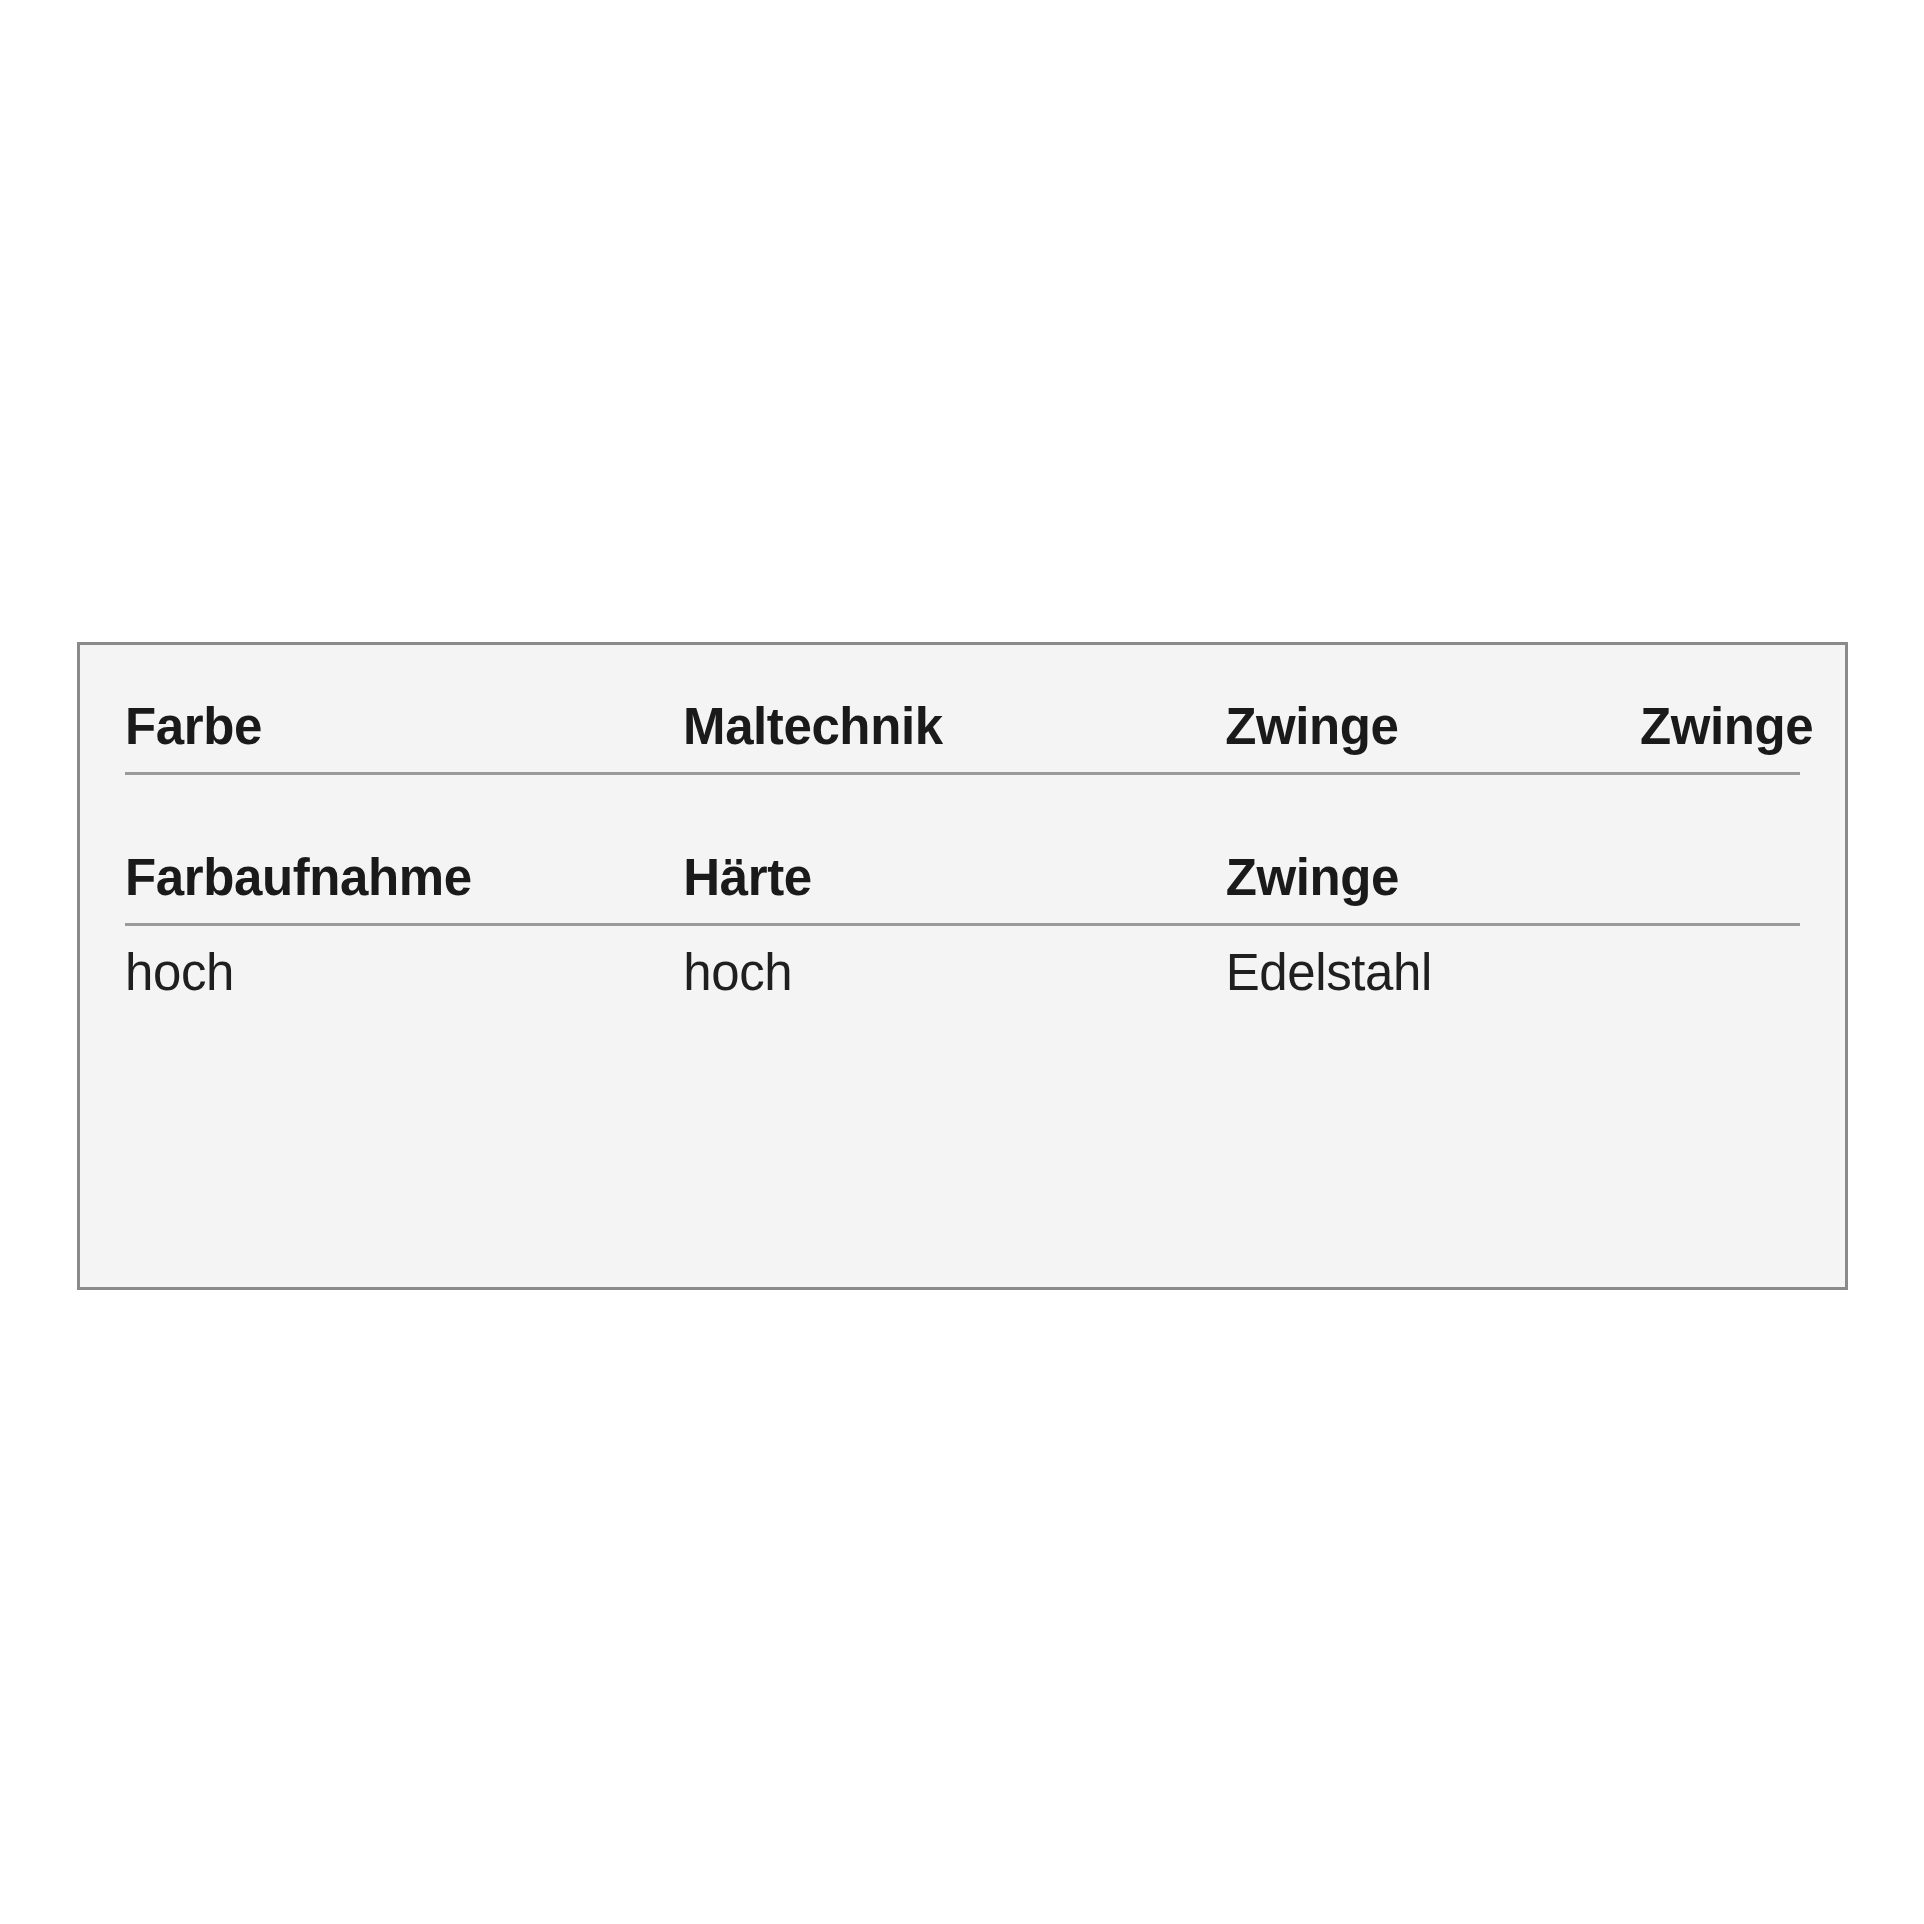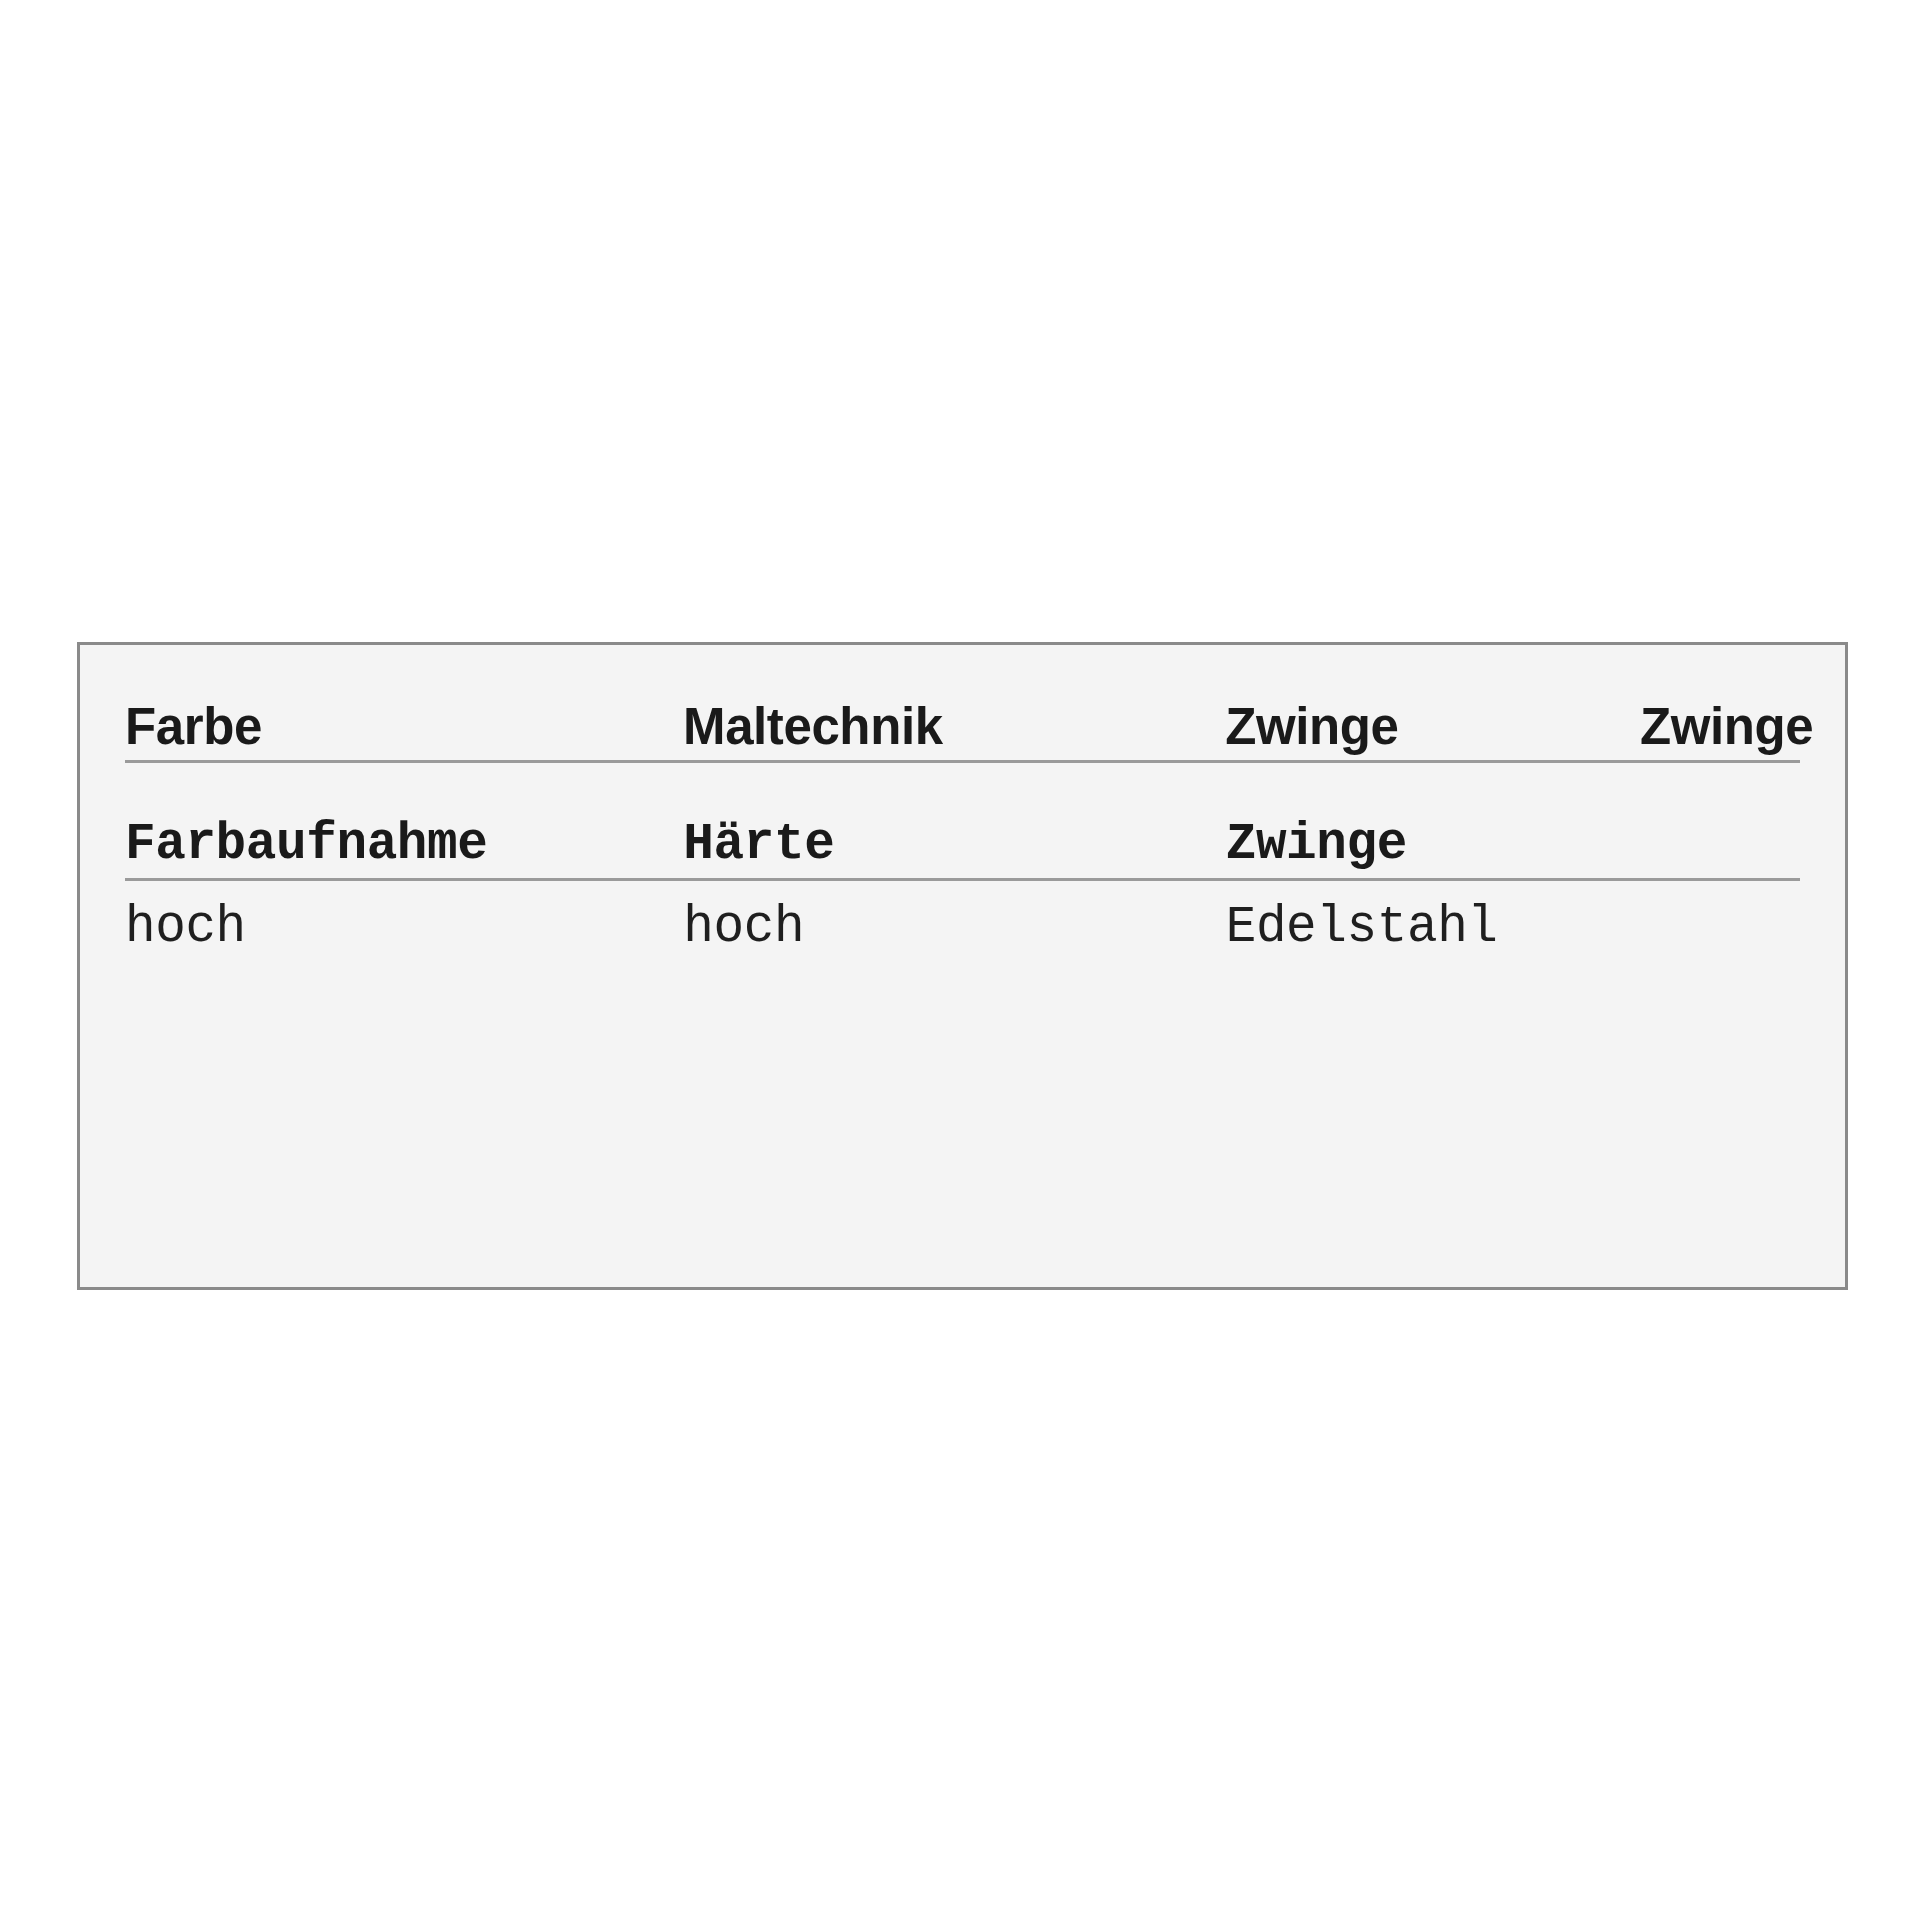"Farbe" .spec-row.header-row { padding-bottom: 8px -> 20px }
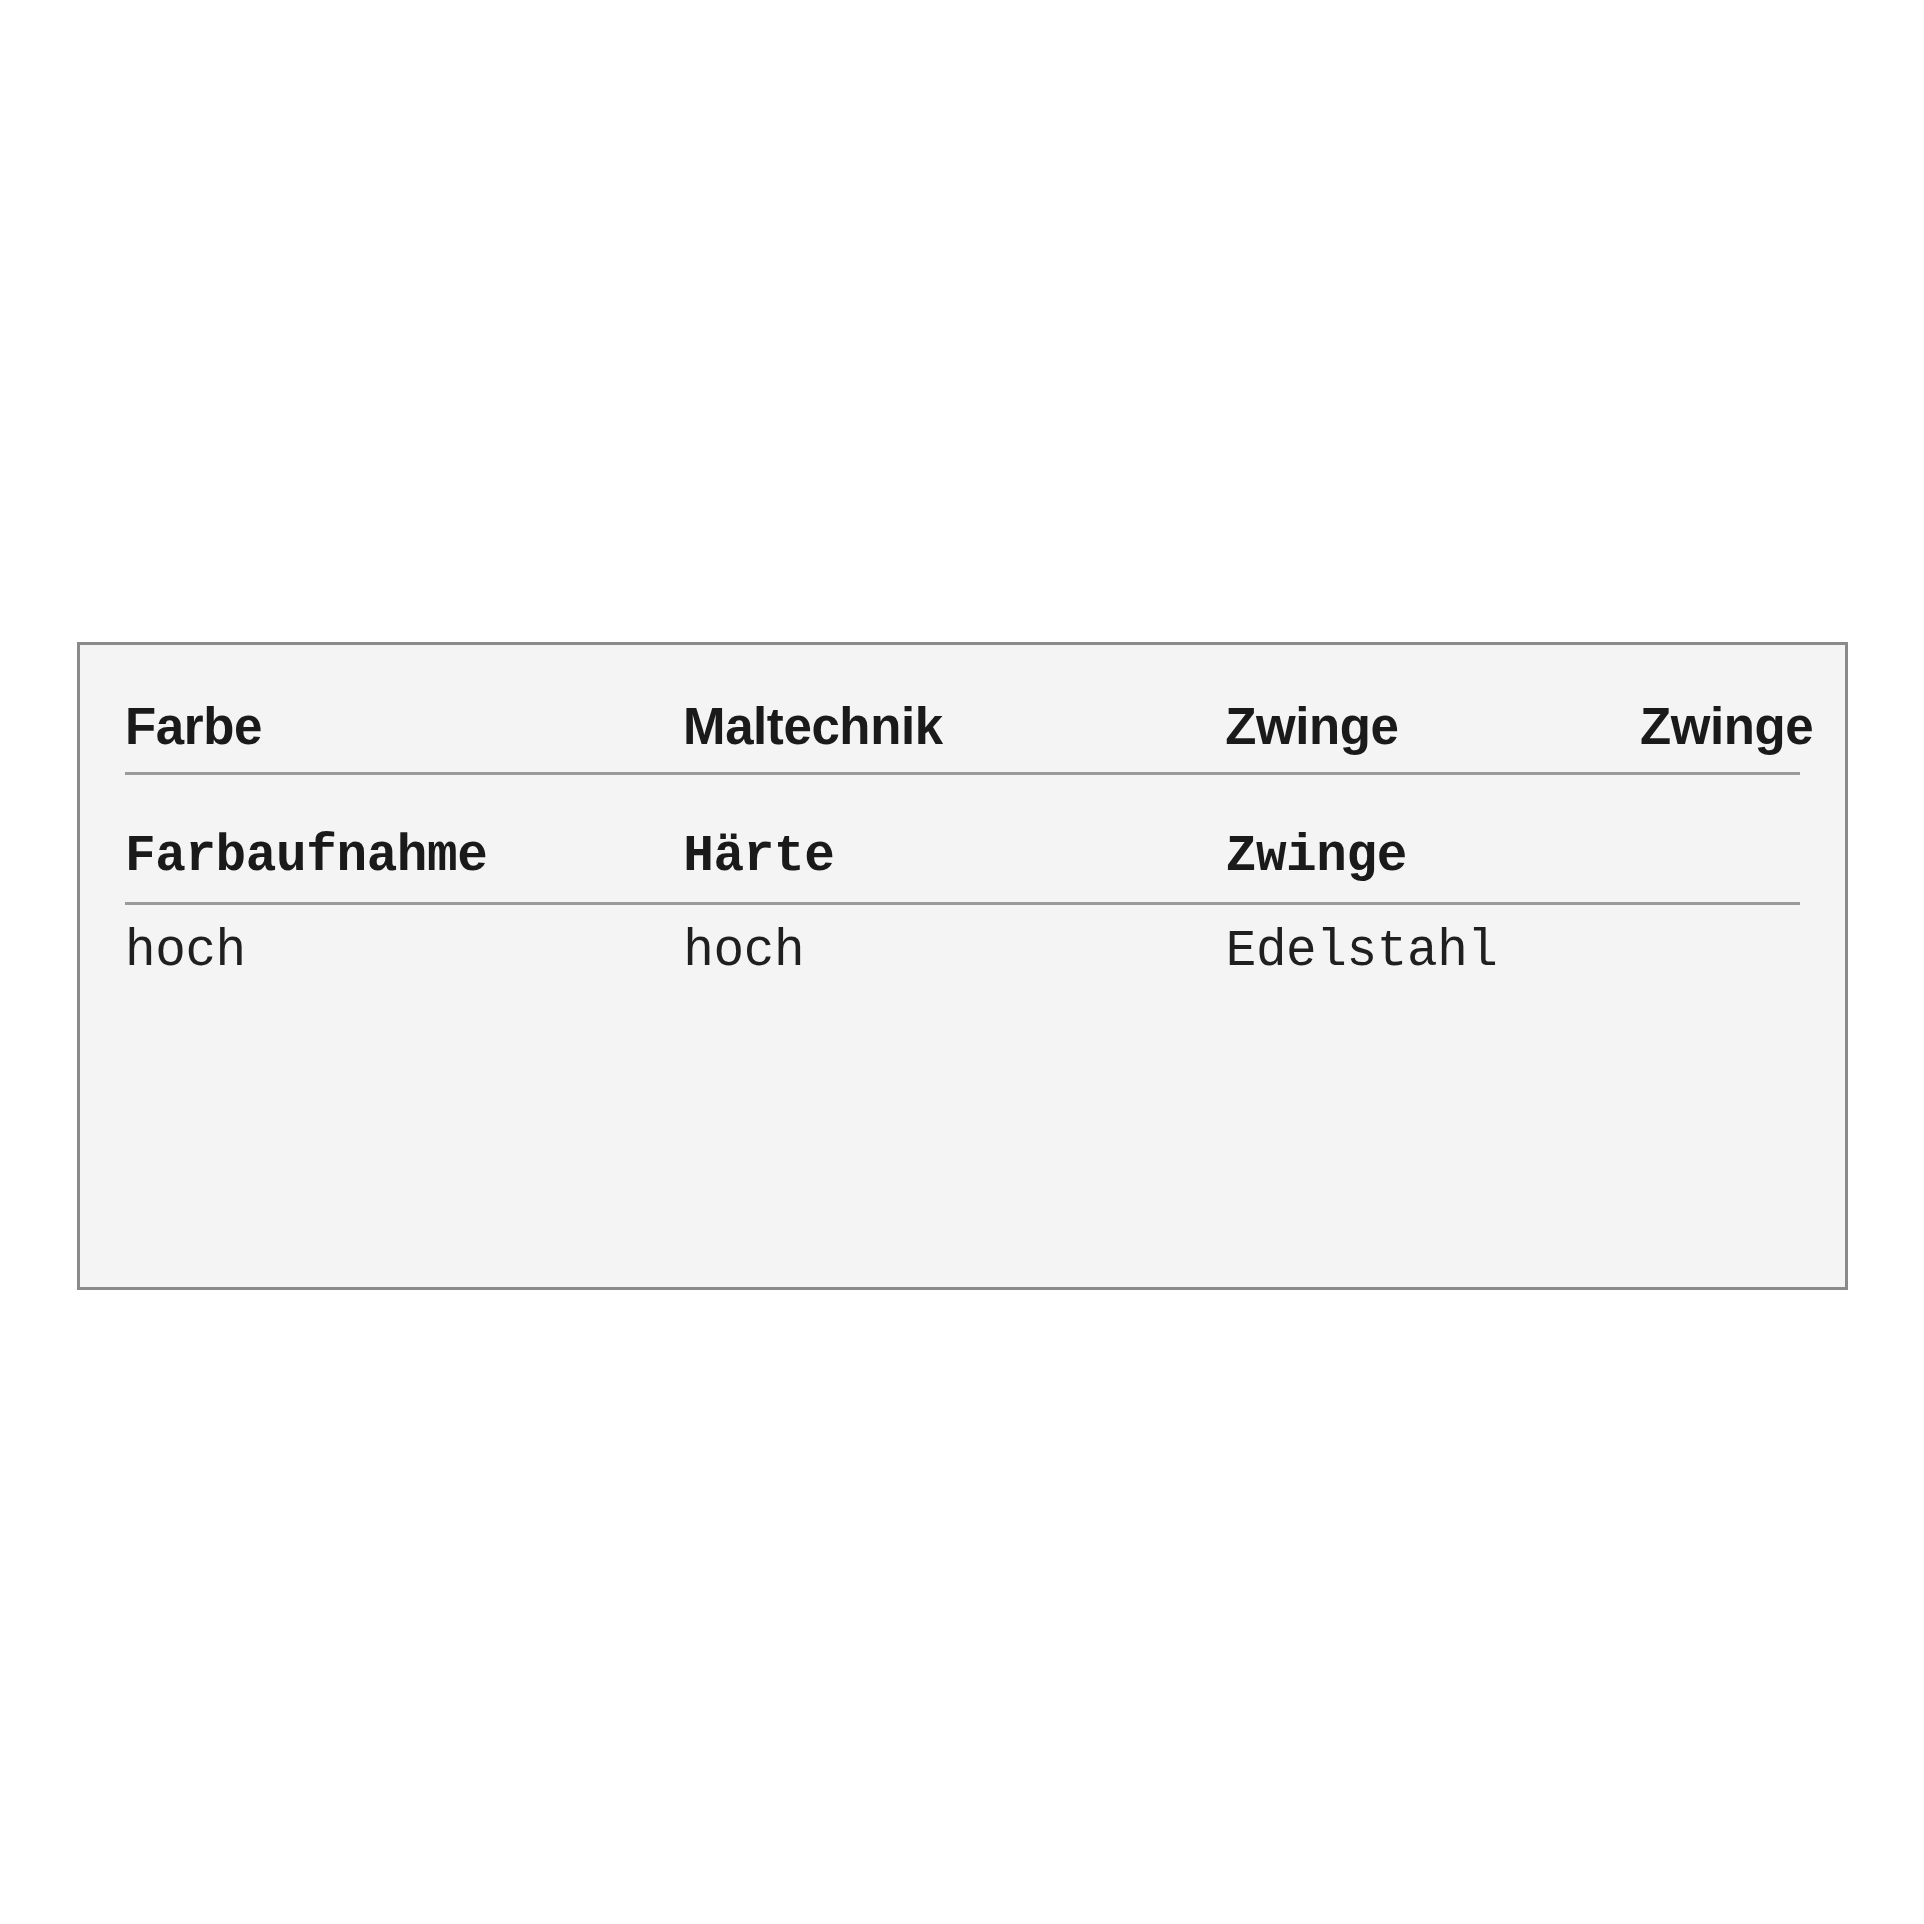"Farbaufnahme" .spec-block + .spec-block { font-family: Liberation Mono, monospace -> none; margin-top: 56px -> 77px }
